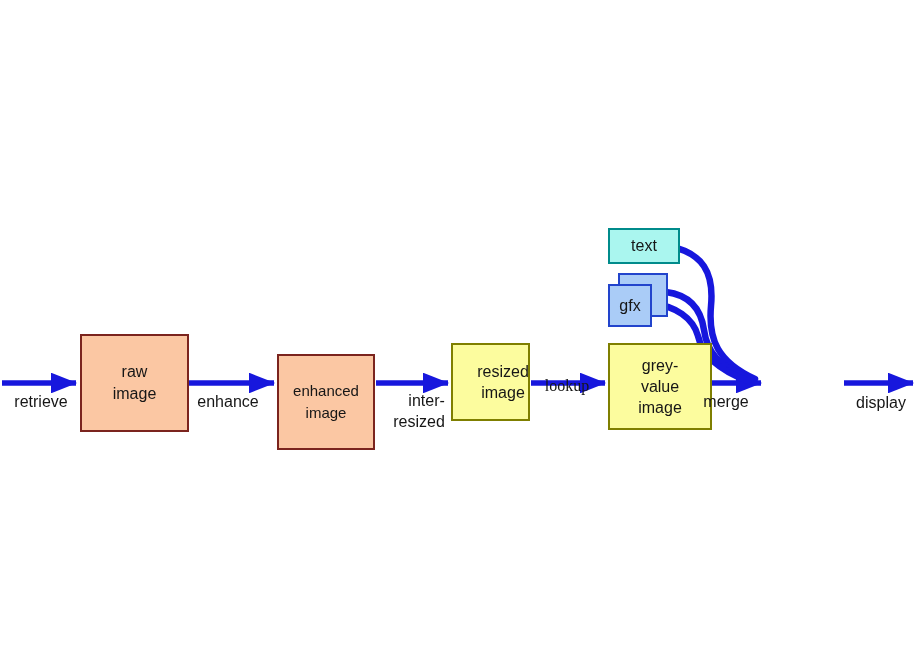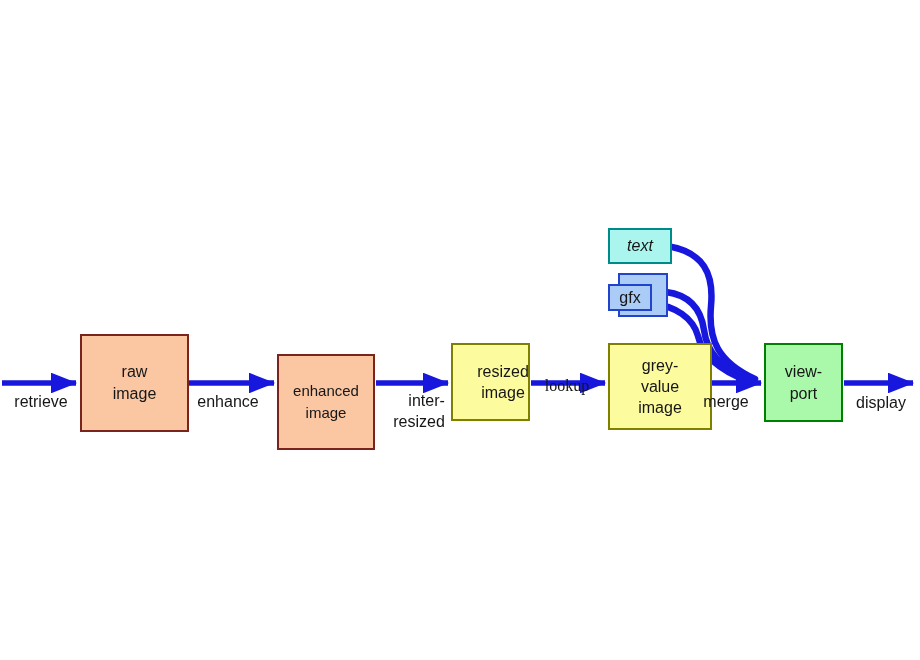"text" .n-text { font-style: italic -> none; width: 64px -> 72px }
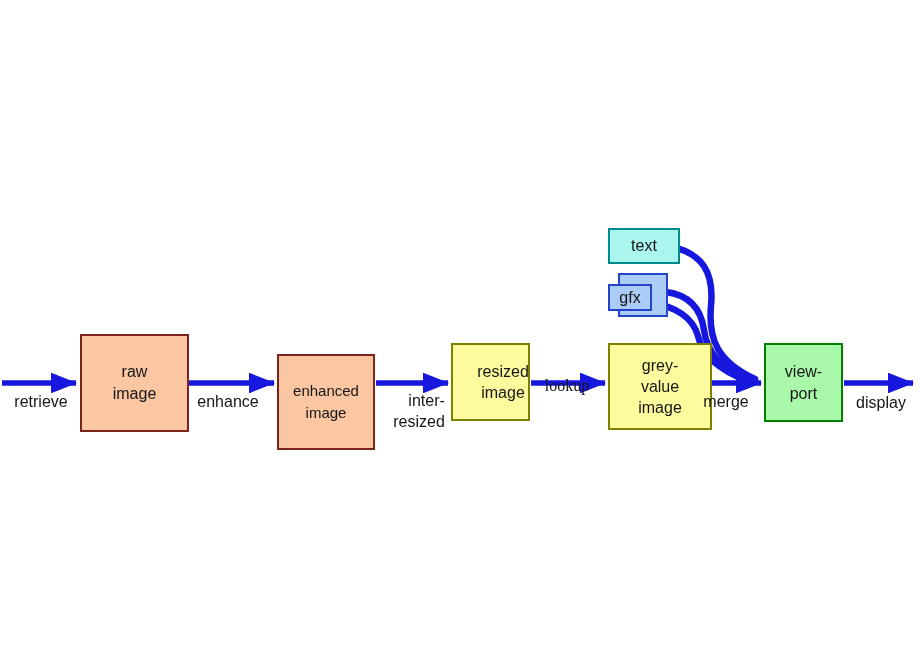"gfx" .n-gfx-front { height: 27px -> 43px }
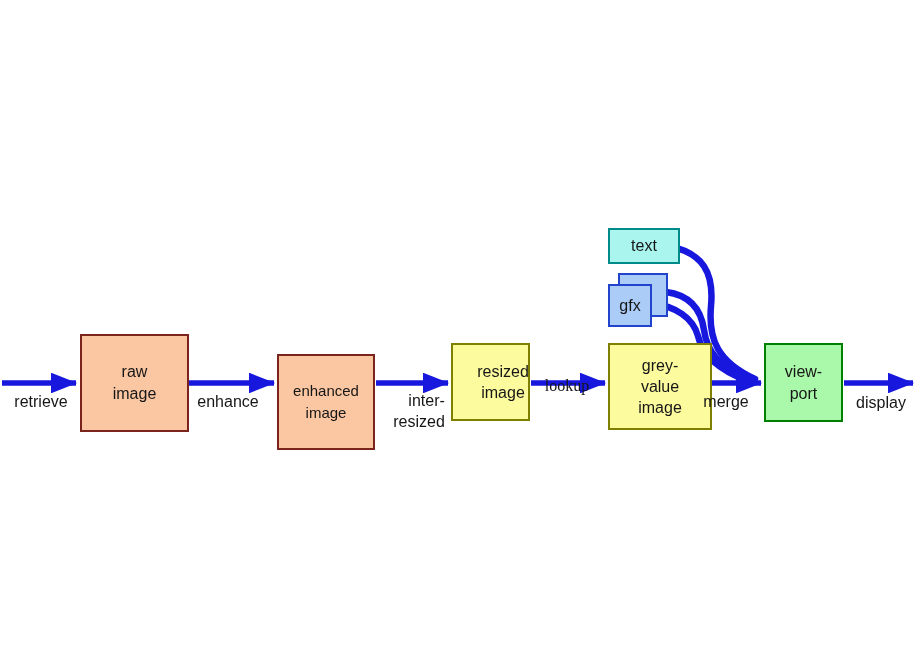"view-" div.node { html: <div> <span>view-</span> <span>port</span> </div> -> none }
